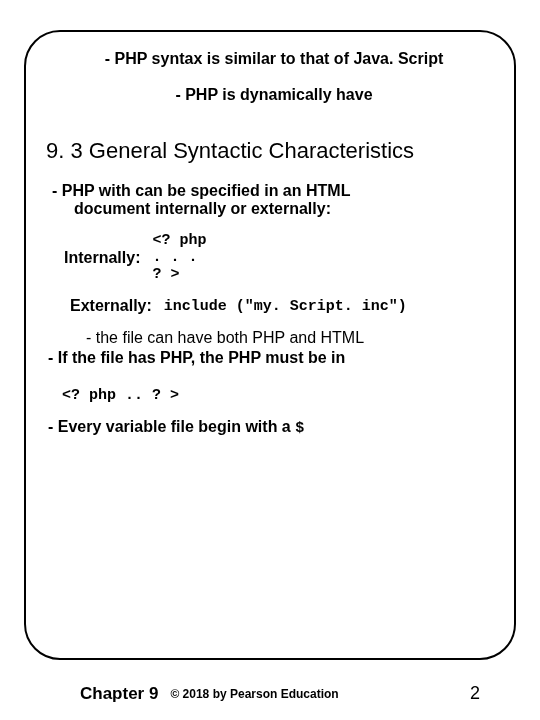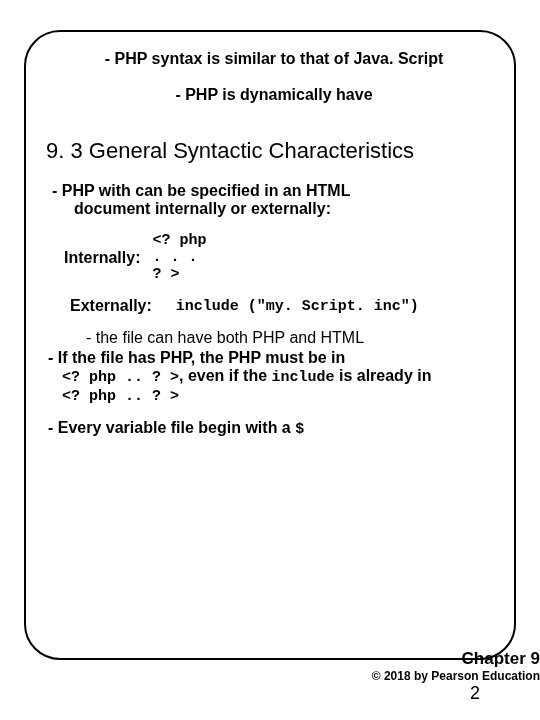"Externally:" div.inline-row { gap: 12px -> none }
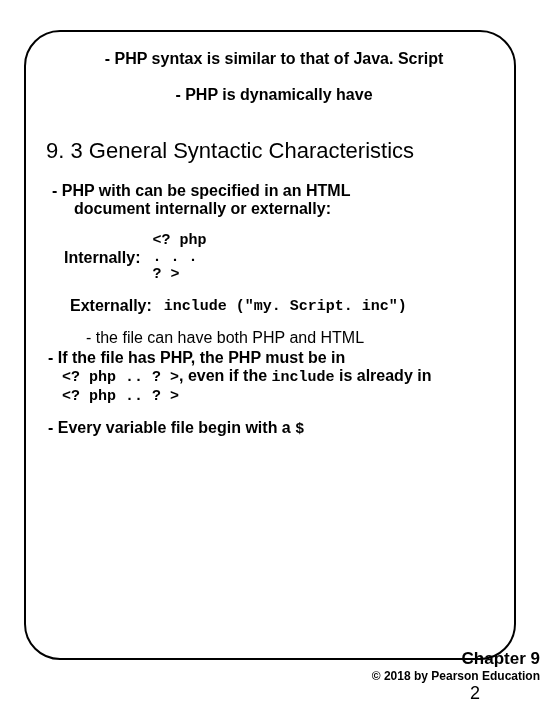"<? php .. ? >," span { html: <span> <span>&lt;? php .. ? &gt;</span><span>, even if the </span><span>include</span><span> is already in </span> </span> -> none }
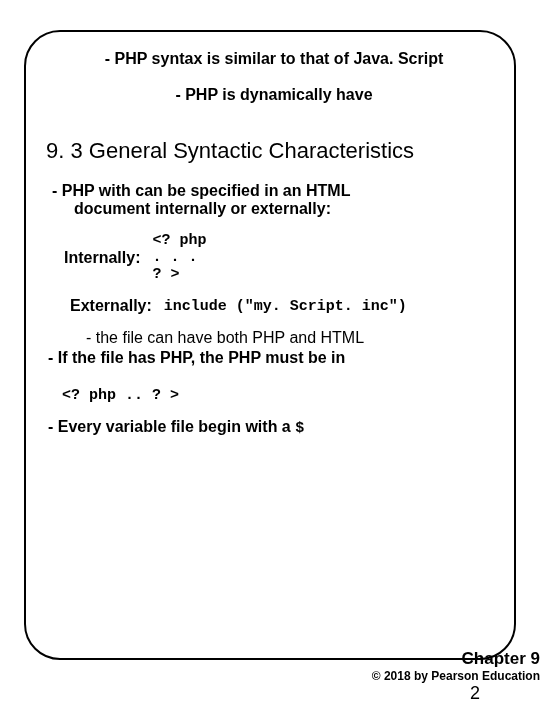"Chapter 9" .footer { align-items: flex-end -> center; flex-direction: column -> none }
